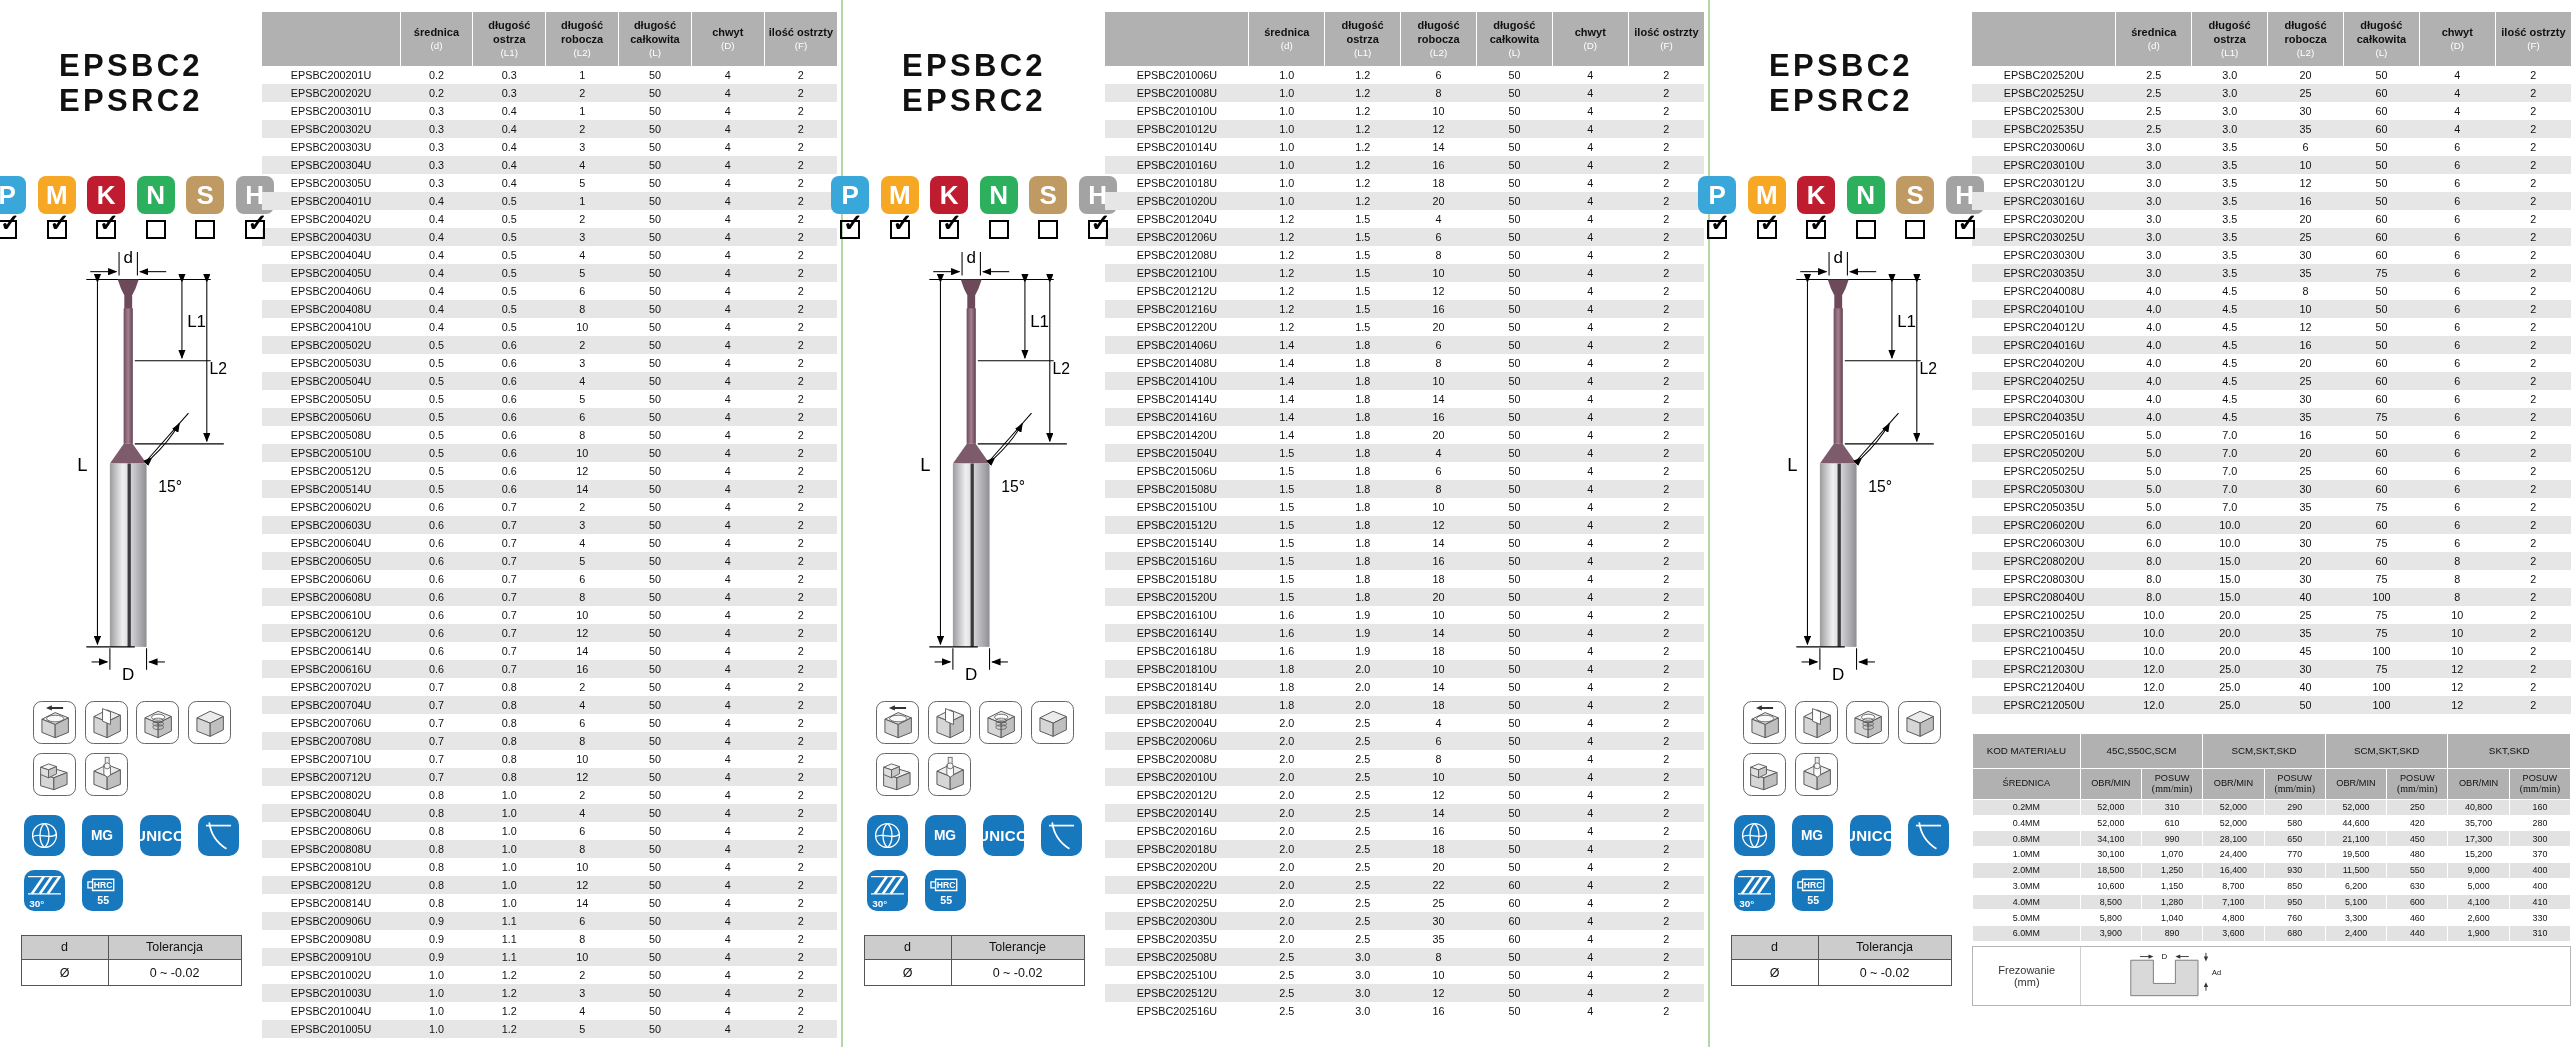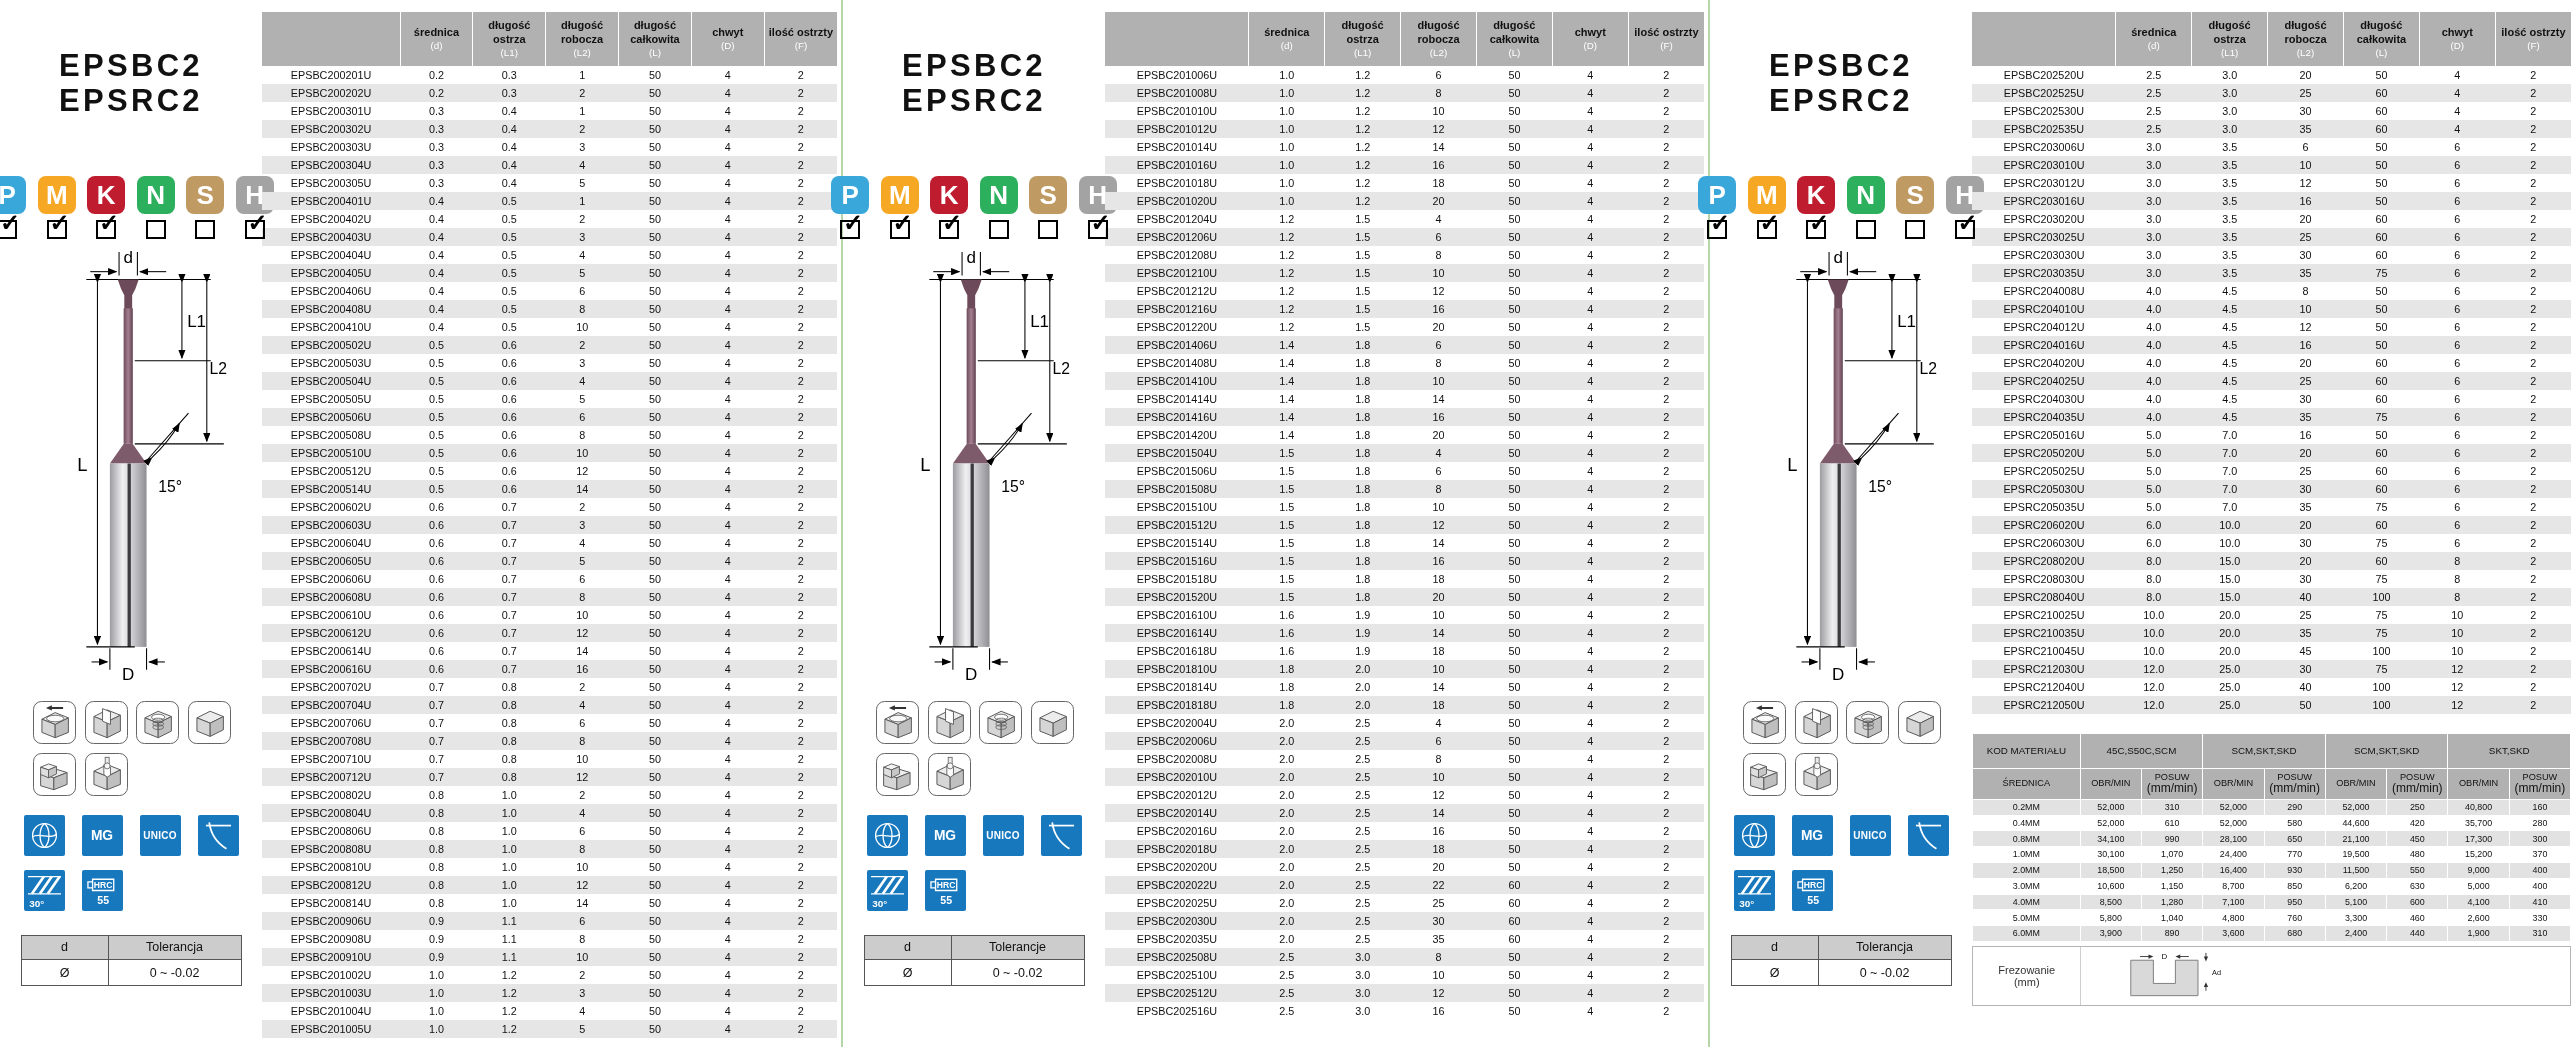"(mm/min)" tr.feedhead .unit { font-family: none -> Liberation Serif, serif; font-size: 12px -> 10px }
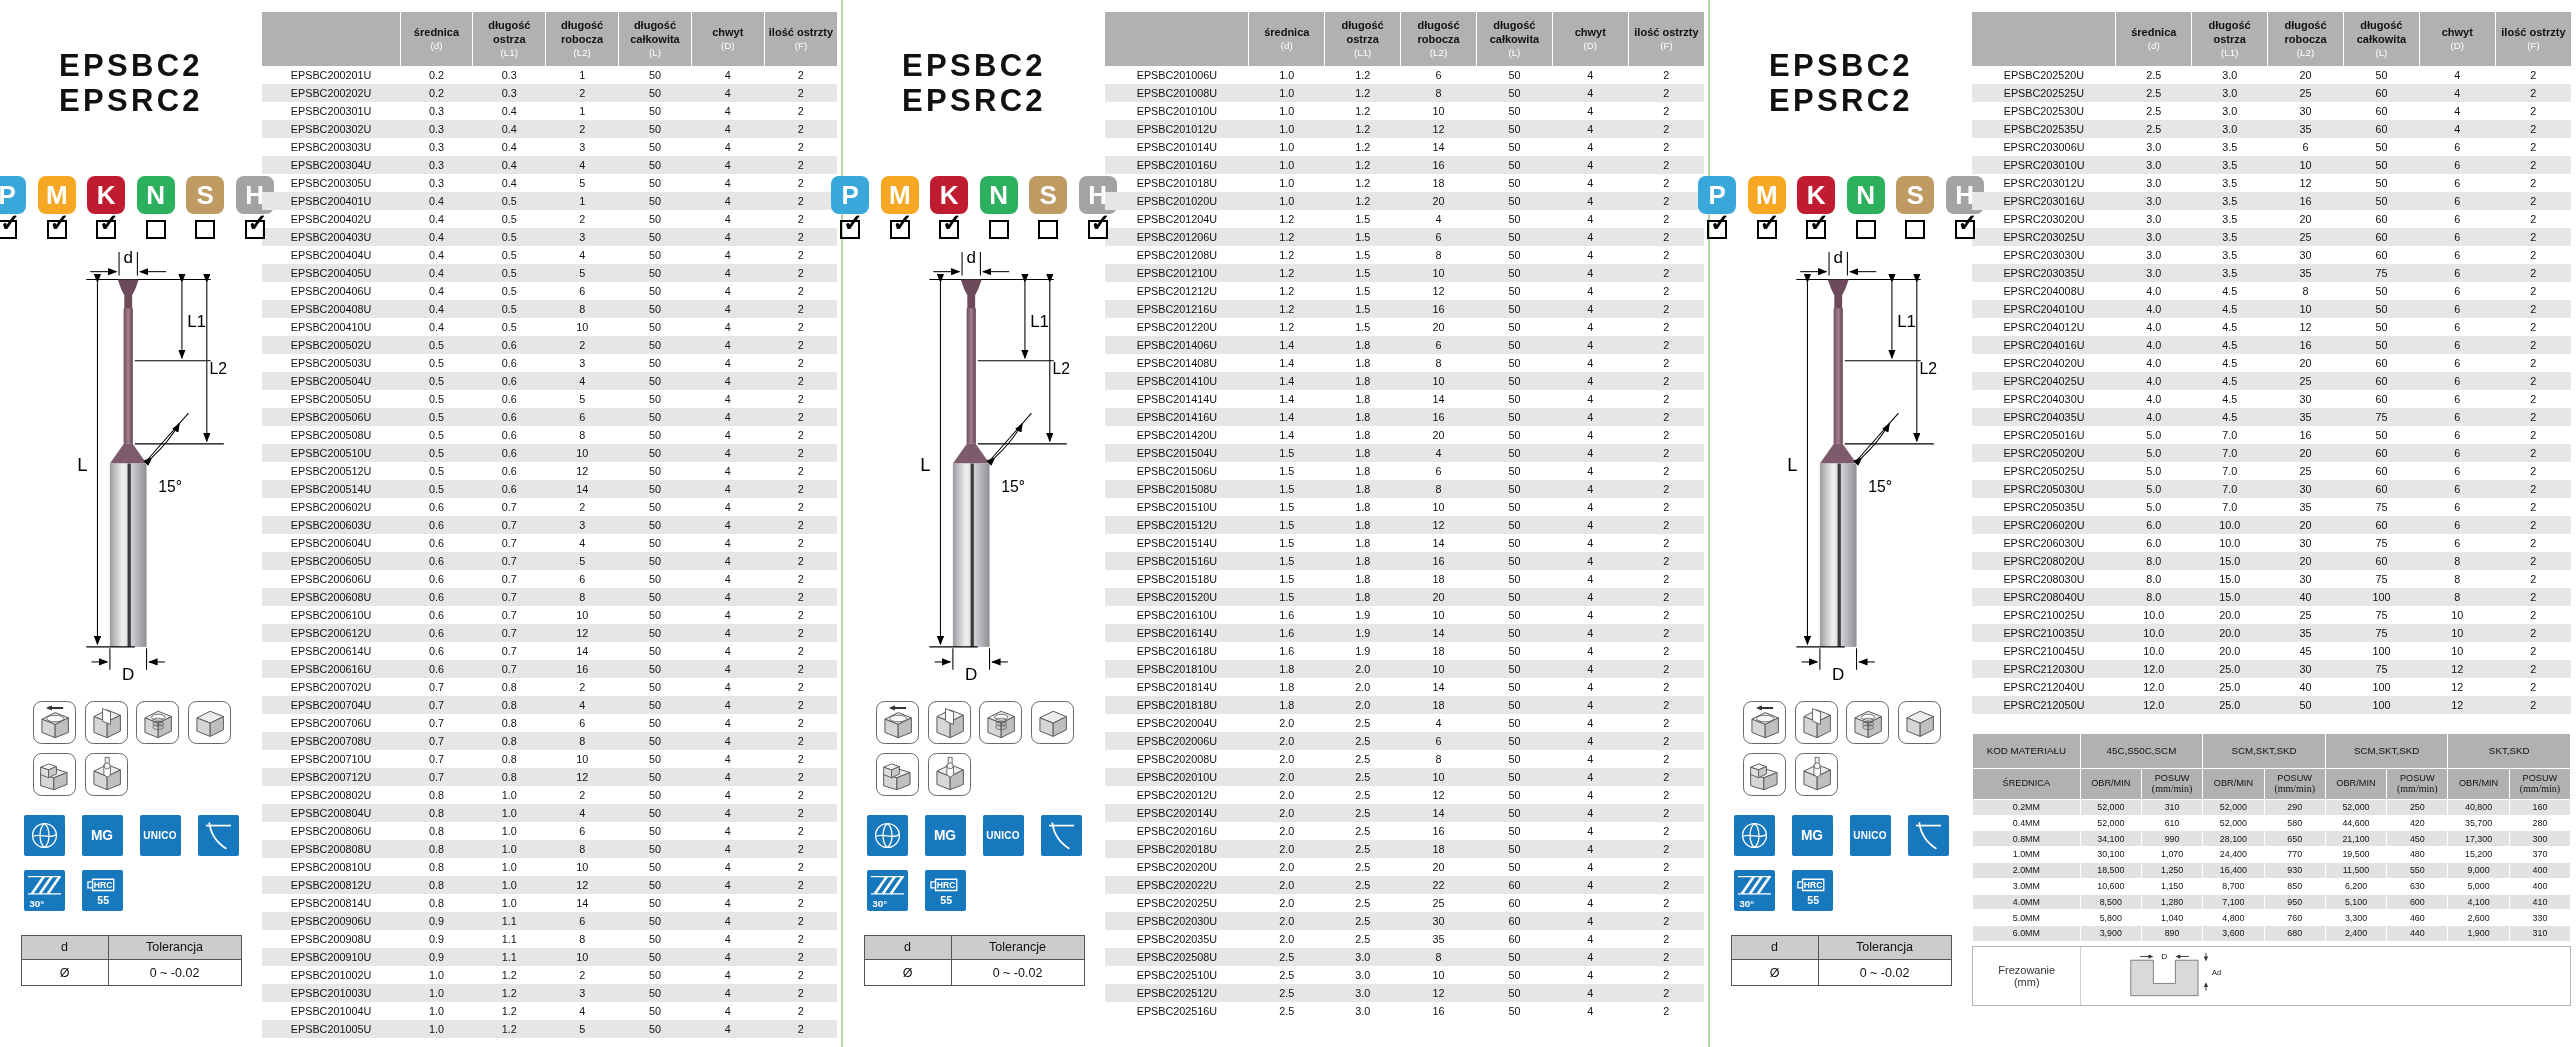"MG" .bicon { border-radius: 2px -> 10px }
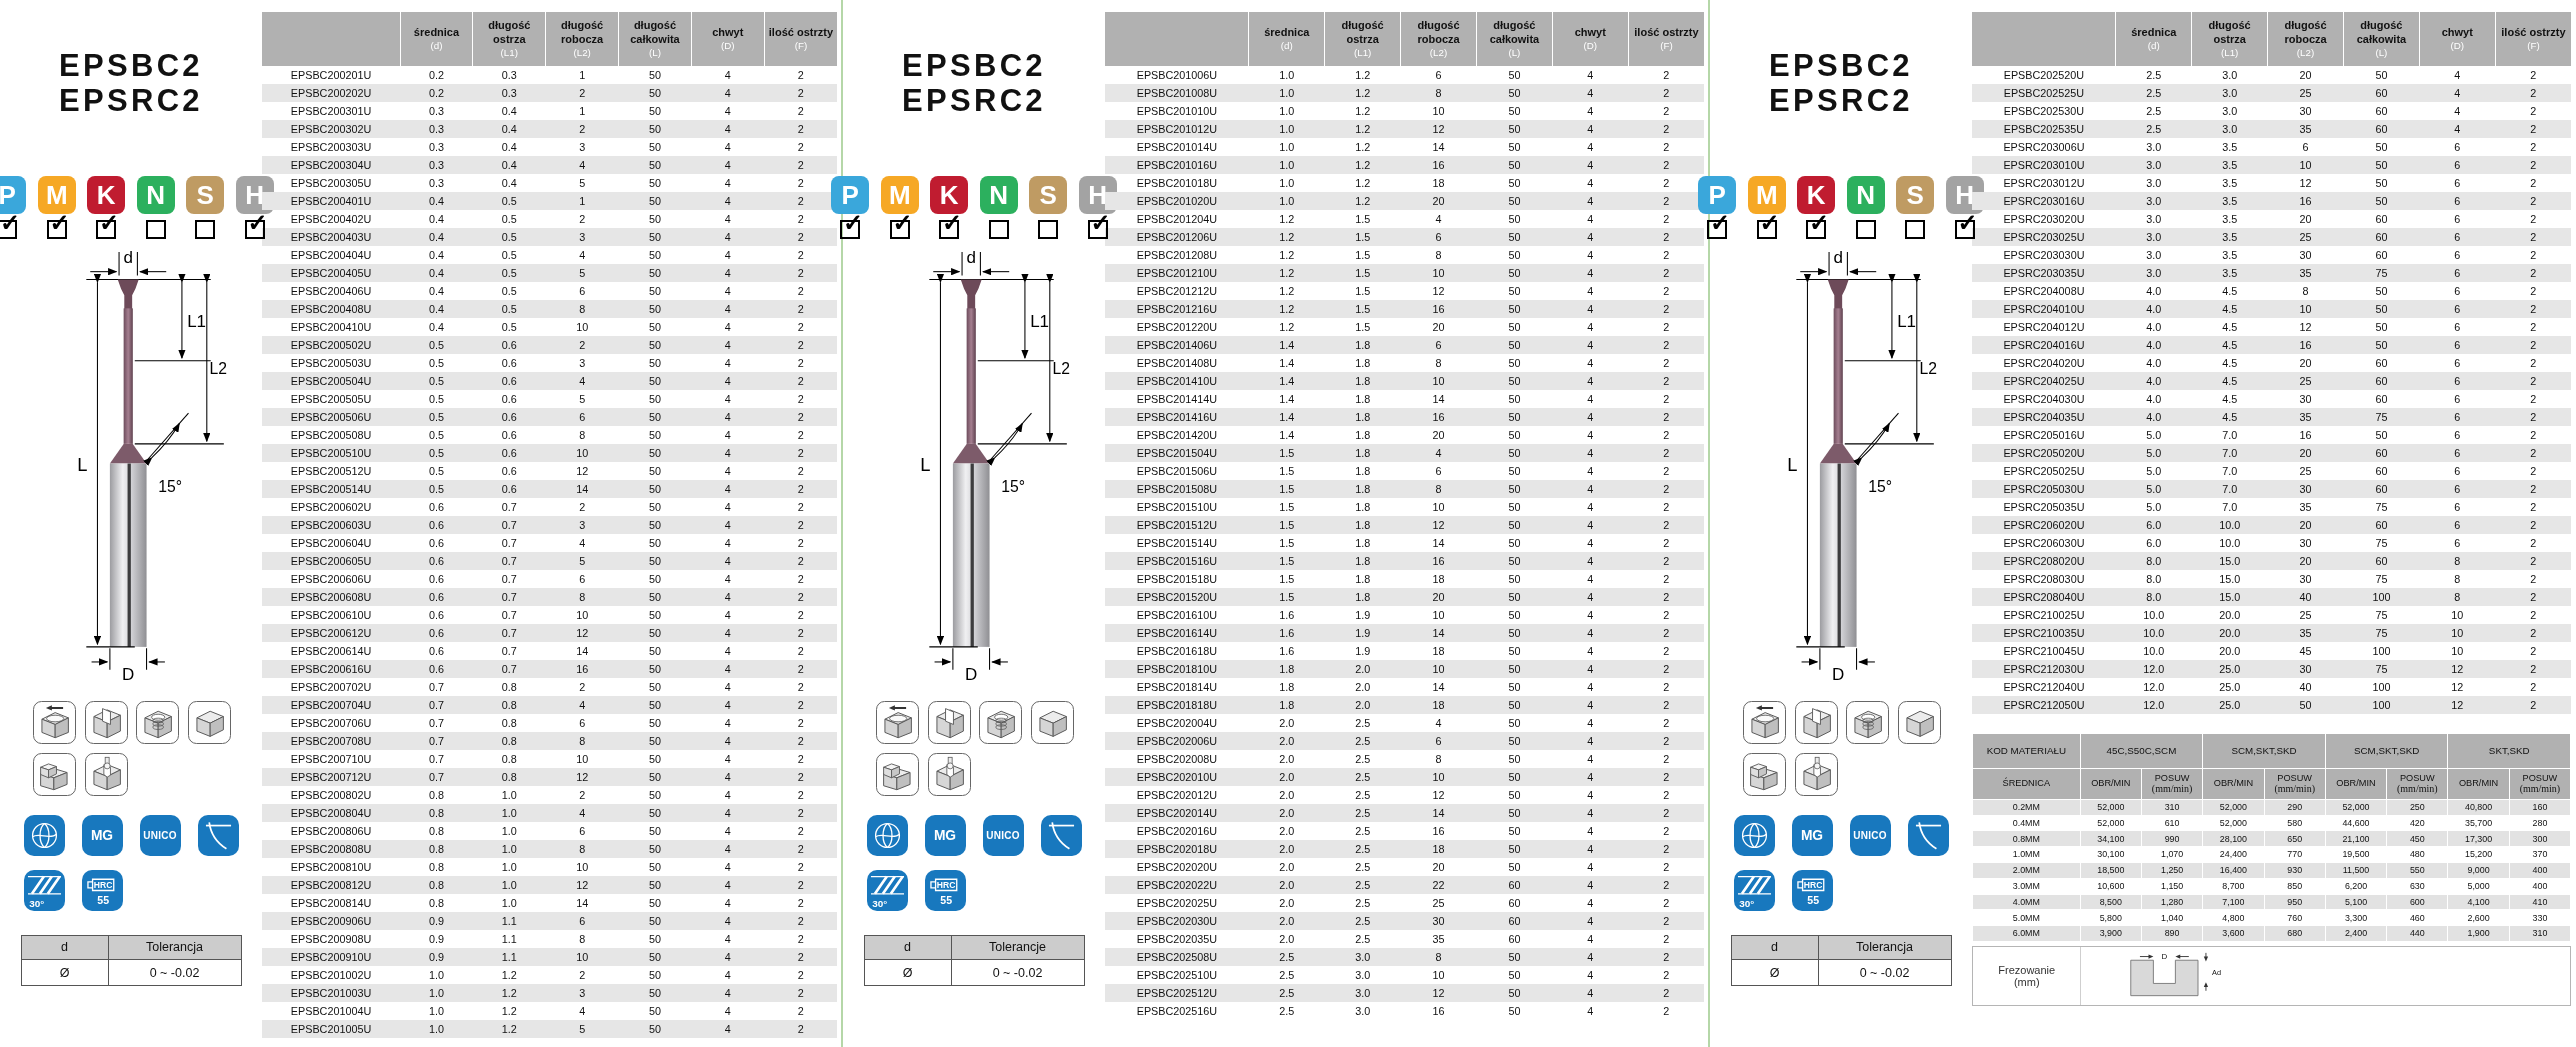"UNICO" .bicon .t-unico { font-size: 10px -> 15px }
